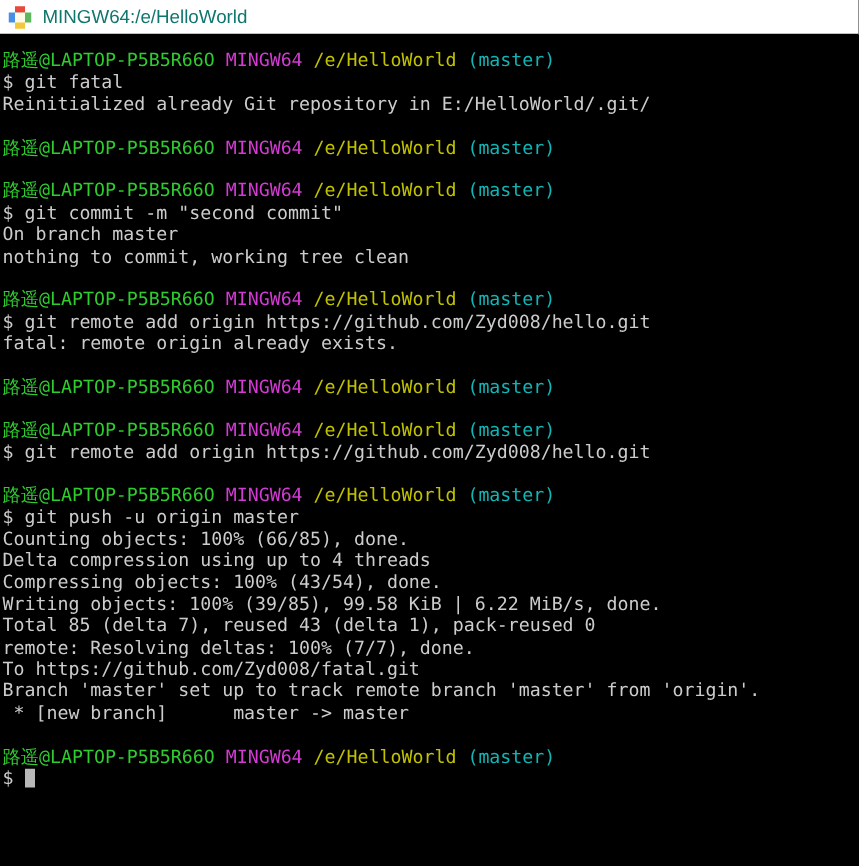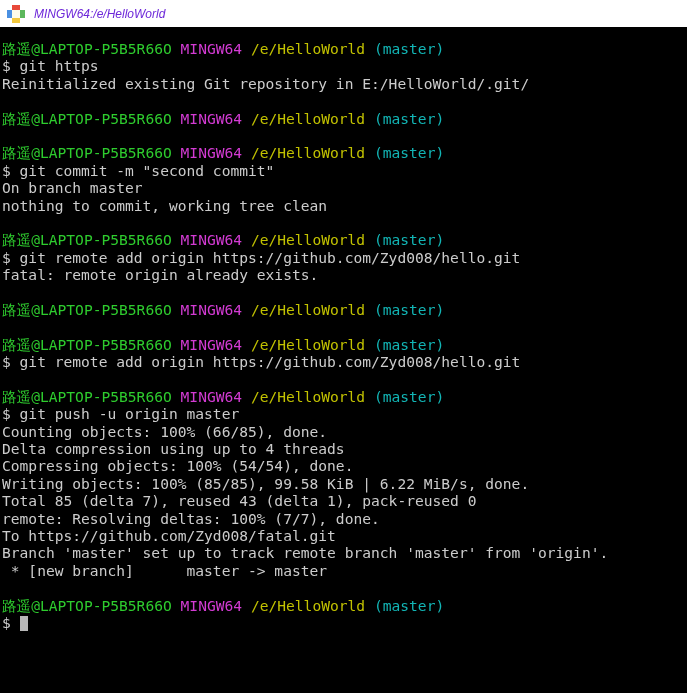"MINGW64:/e/HelloWorld" #window-title { color: #6d28d9 -> #0f766e; font-size: 12px -> 15px; font-style: italic -> none }
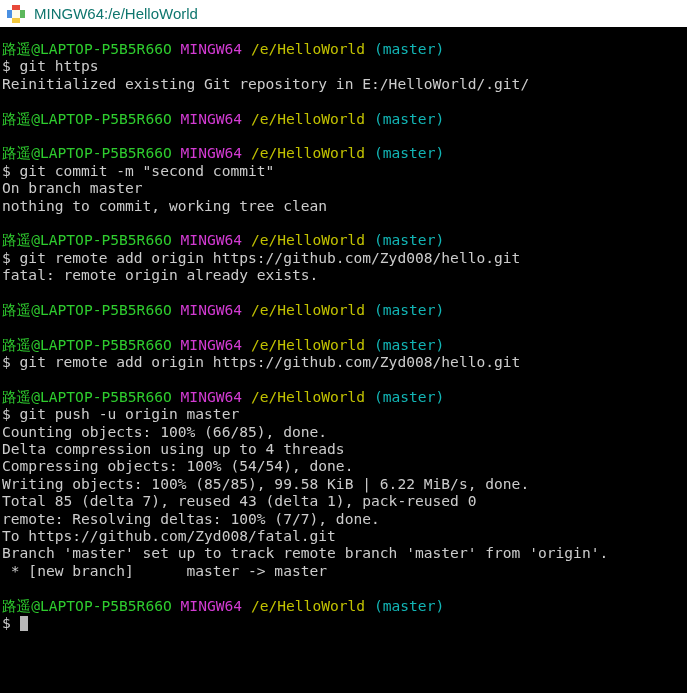"$ git https" div.line { text: https -> fatal }
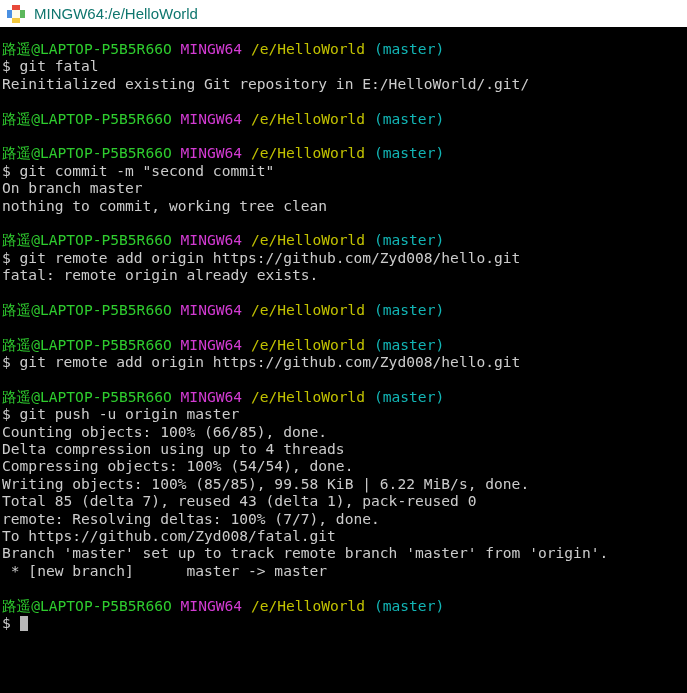"Reinitialized existing Git repository in" div.line { text: existing -> already }
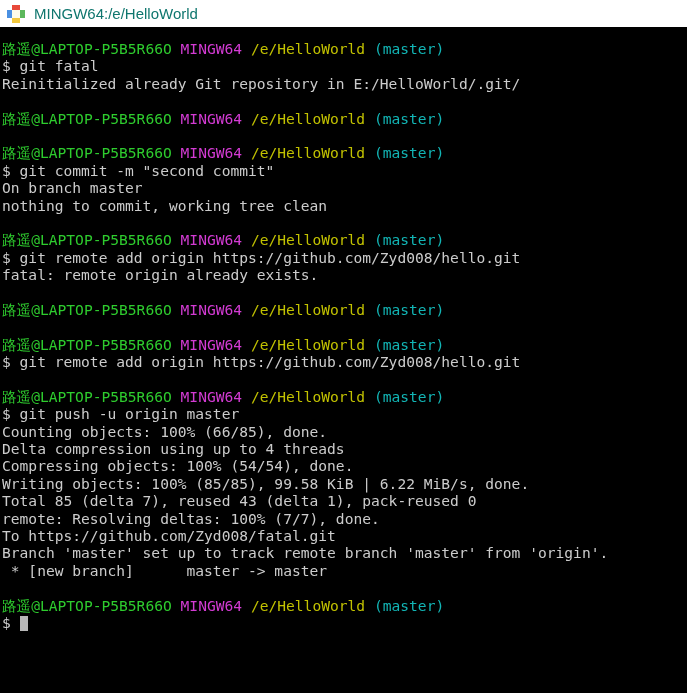"Compressing objects: 100% (54/54), done." div.line { text: 54/54 -> 43/54 }
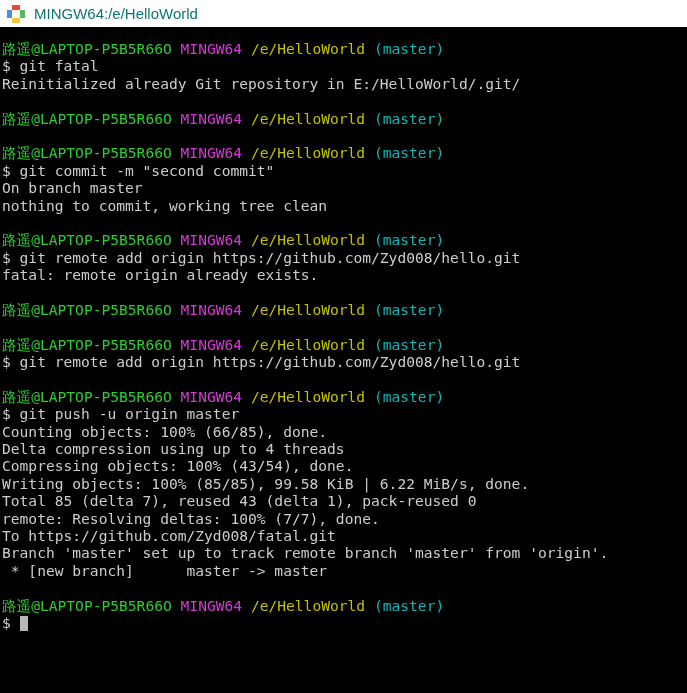"Writing objects: 100% (85/85), 99.58" div.line { text: 85/85 -> 39/85 }
